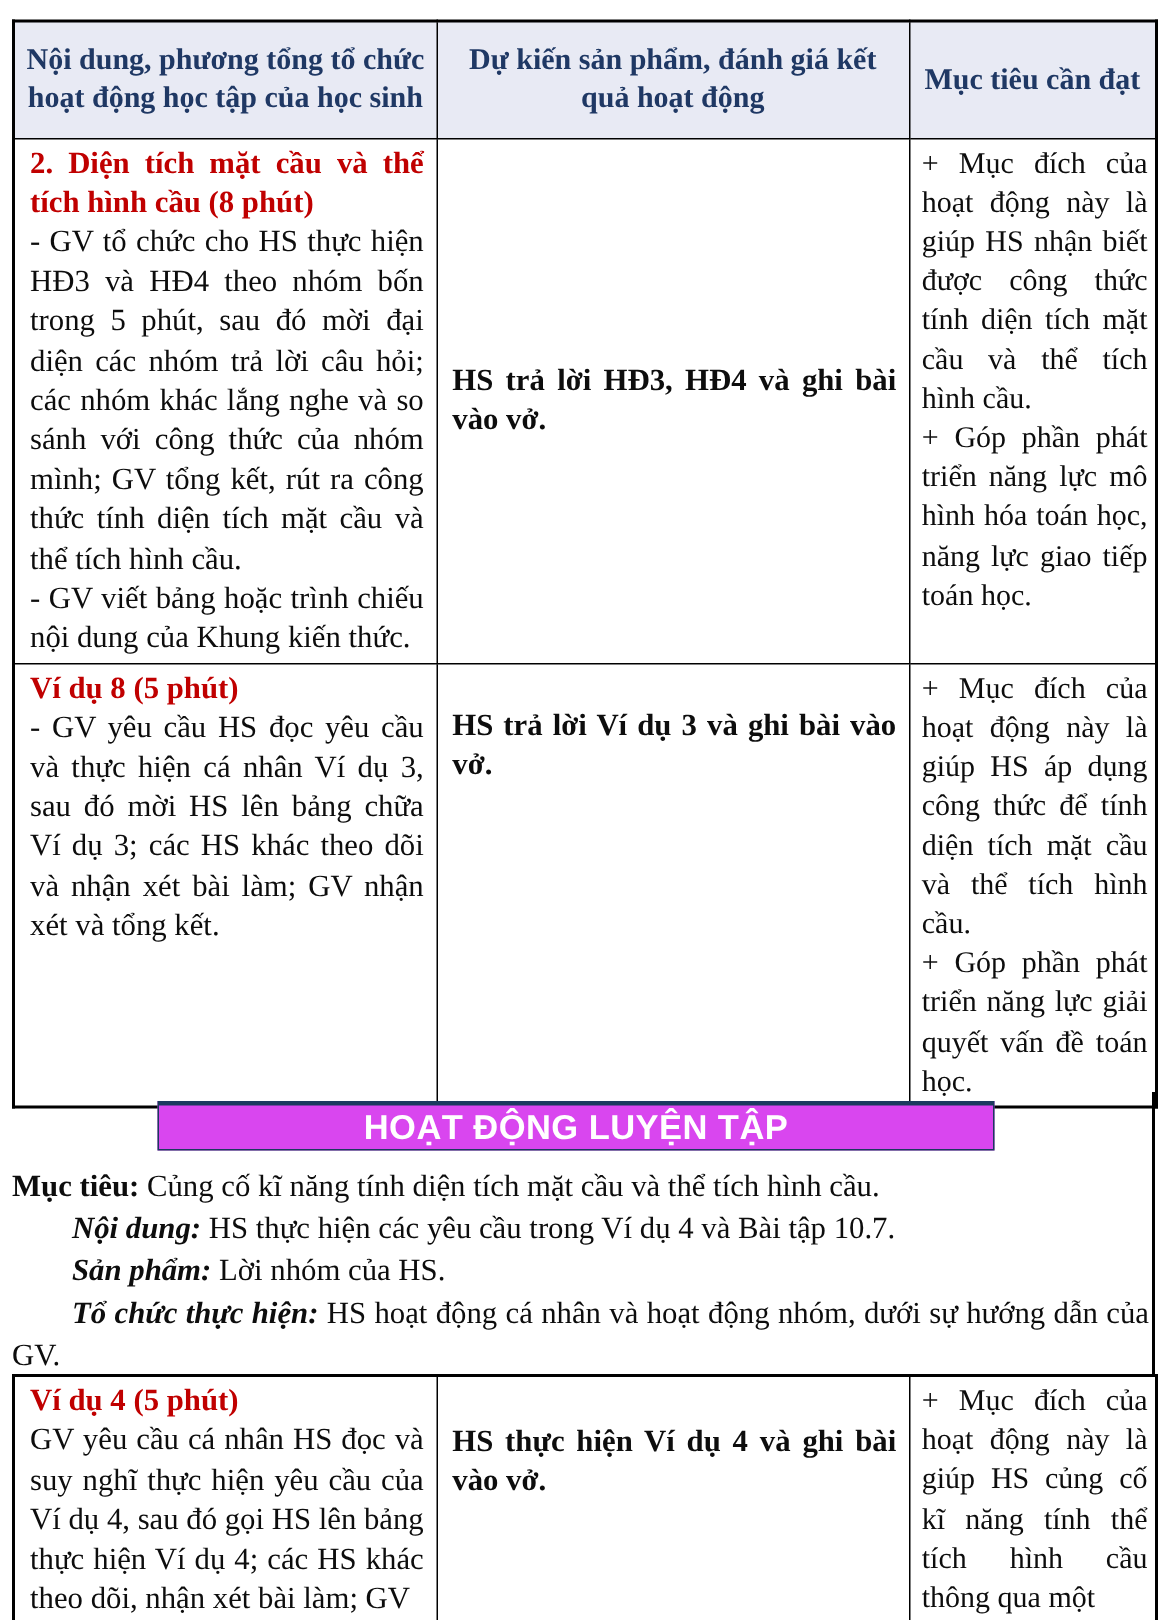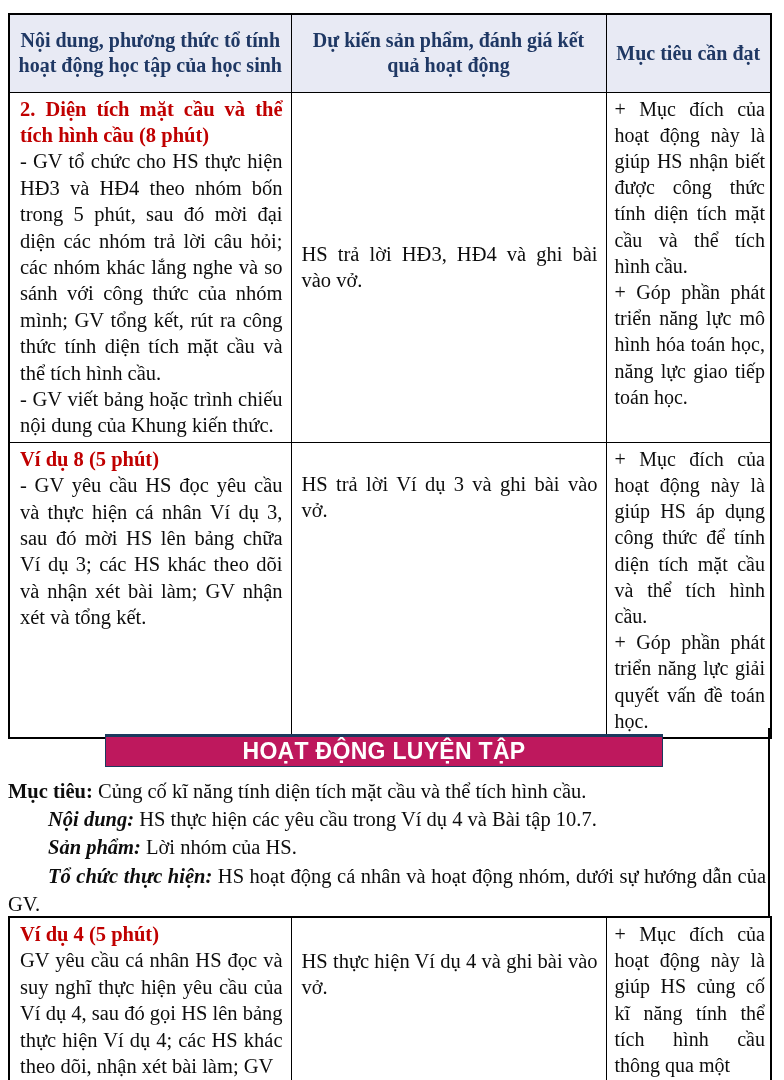"Nội dung, phương thức tổ" th { text: thức tổ tính -> tổng tổ chức }
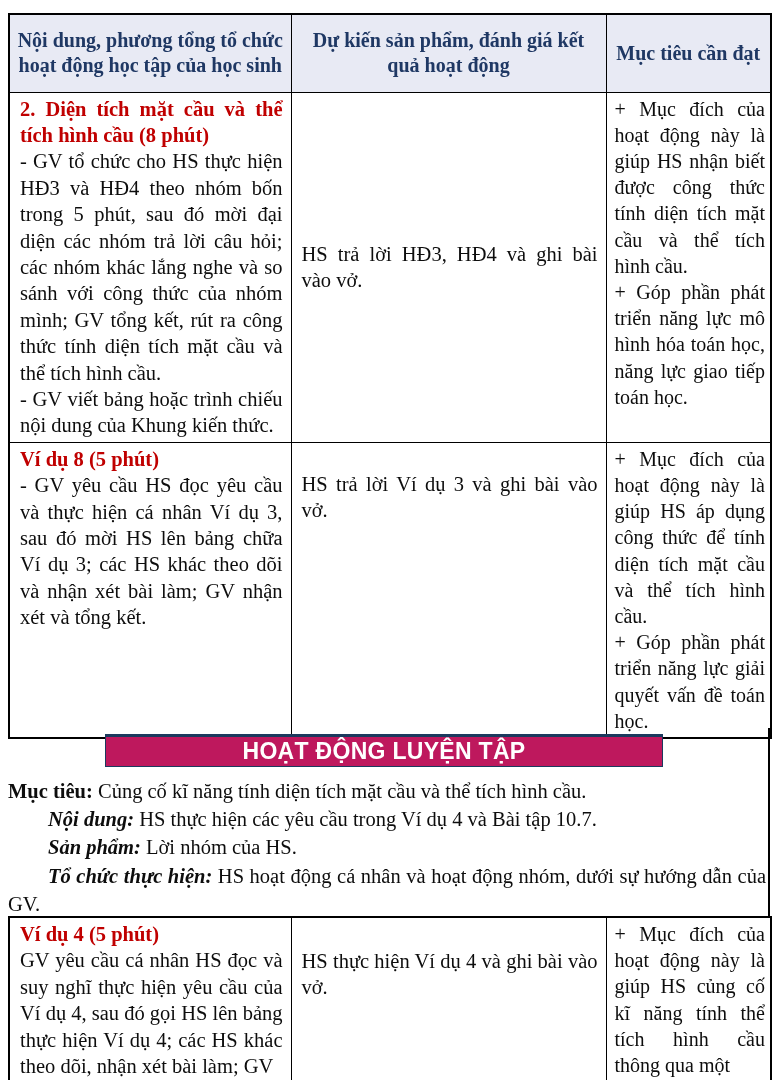"HS trả lời HĐ3, HĐ4" td.c2 { font-weight: none -> bold }
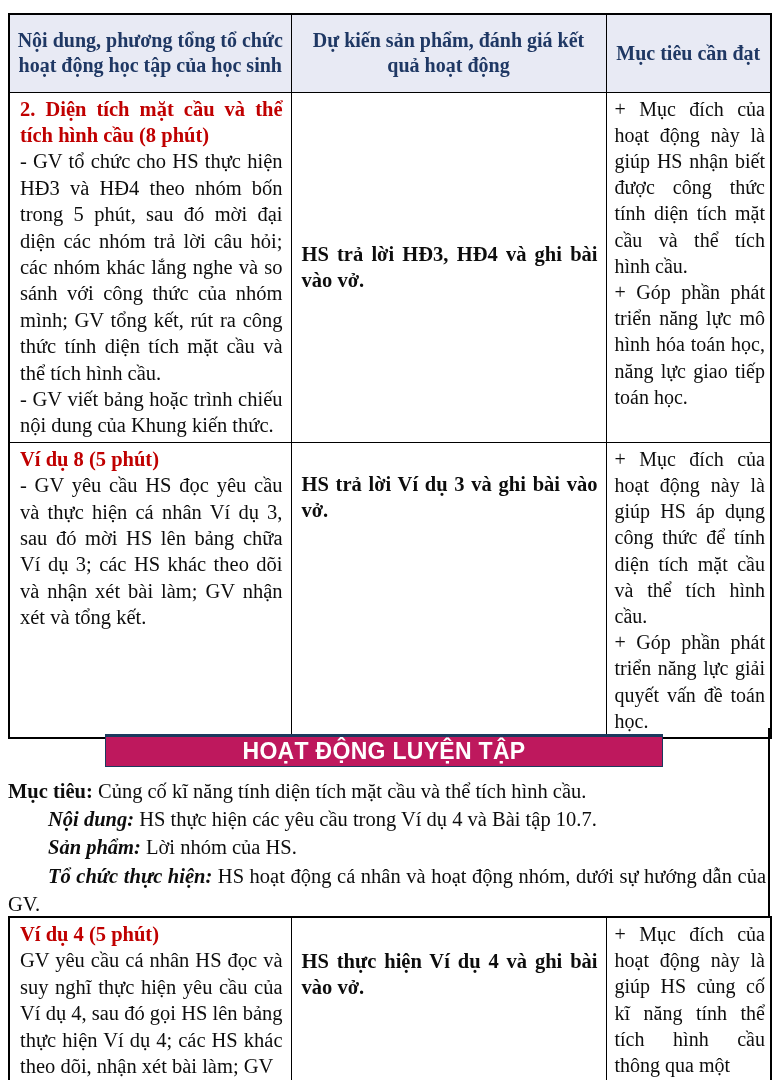"HOẠT ĐỘNG LUYỆN TẬP" .banner { background: #be185d -> #d946ef }
